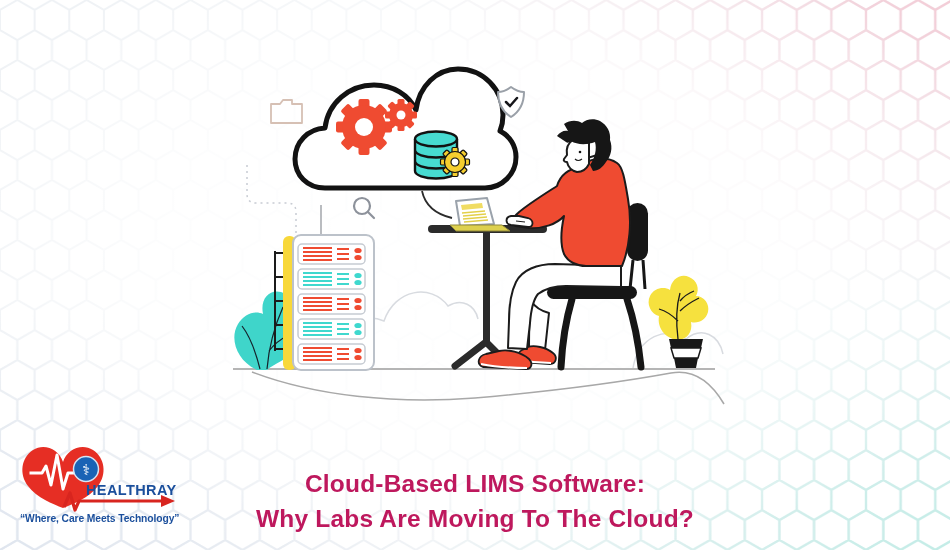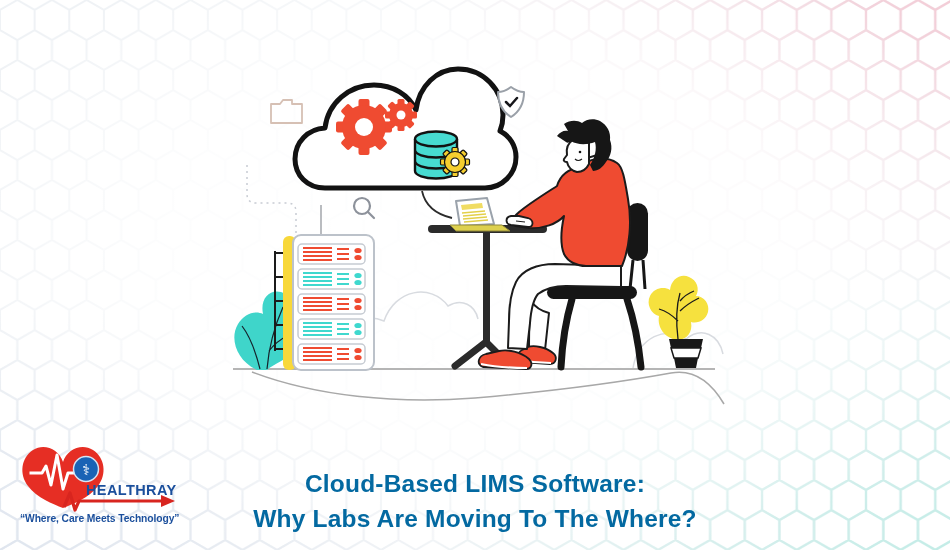"Cloud-Based LIMS Software:" .title-line { color: #0369a1 -> #be185d }
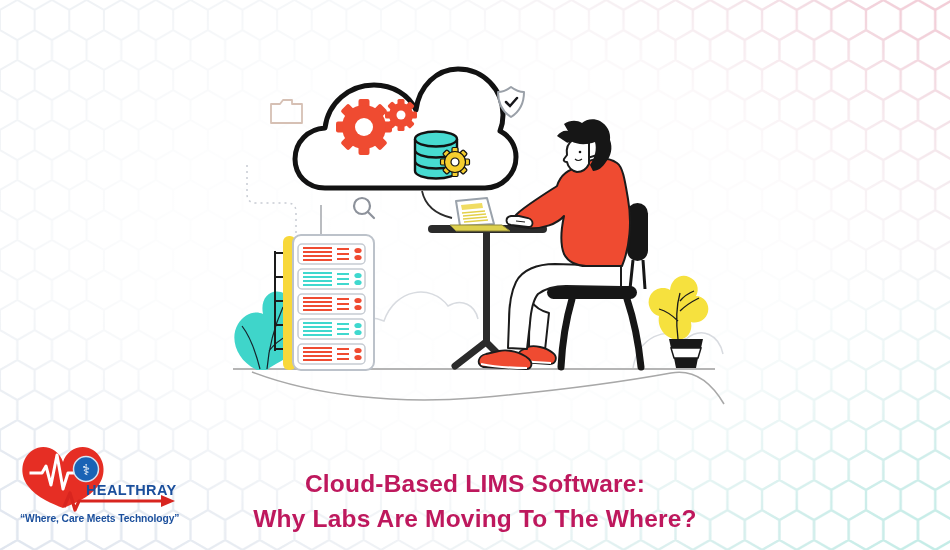"Why Labs Are Moving To" div.title-line { text: Where -> Cloud }
